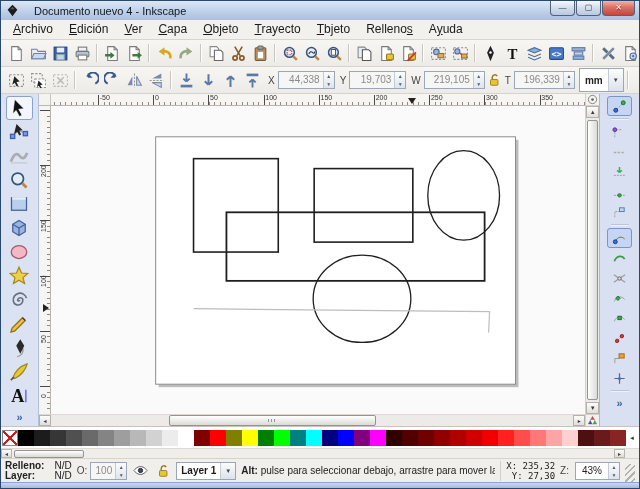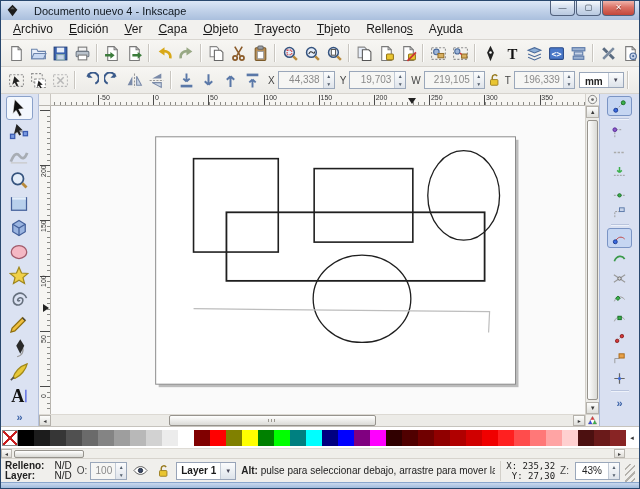"mm" .combo { align-items: flex-end -> center; height: 16px -> 24px }
